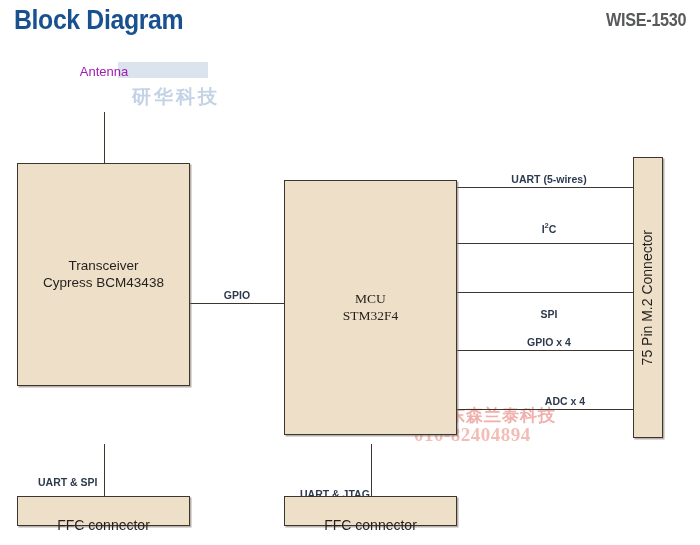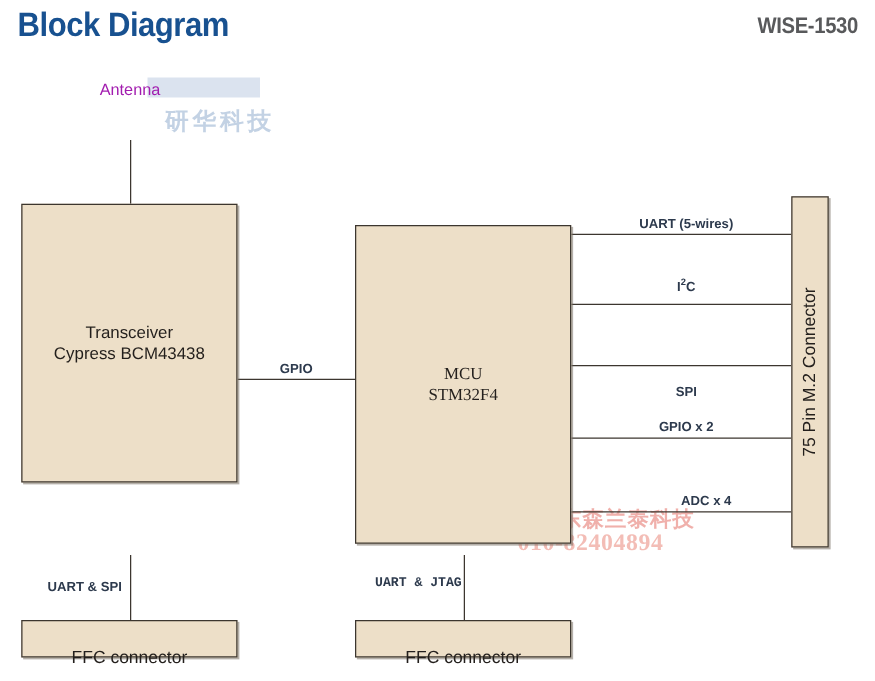"GPIO x 2" div.sig-label { text: 2 -> 4 }
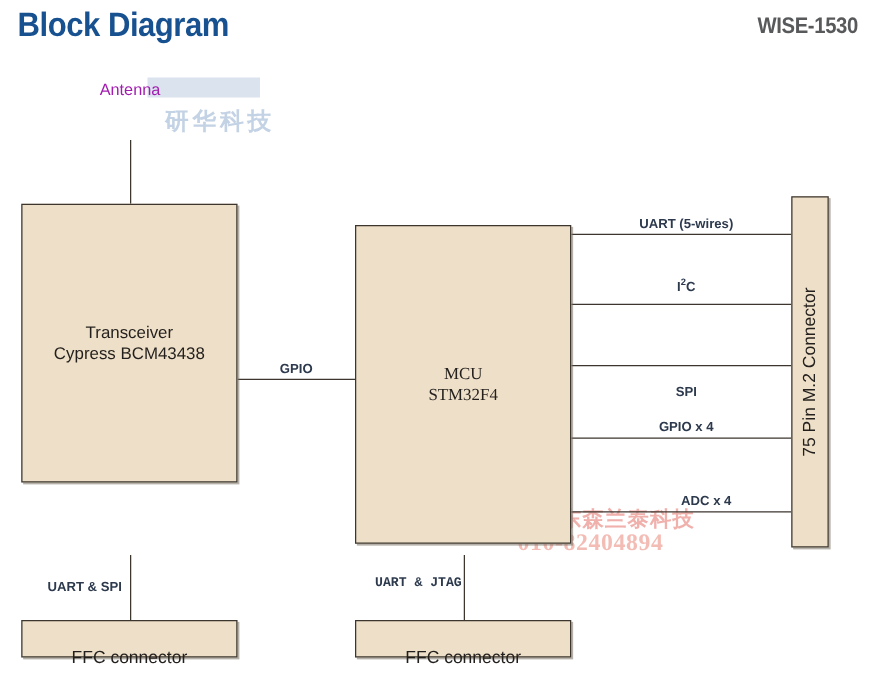"UART & SPI" div.sig-label { top: 464px -> 476px }
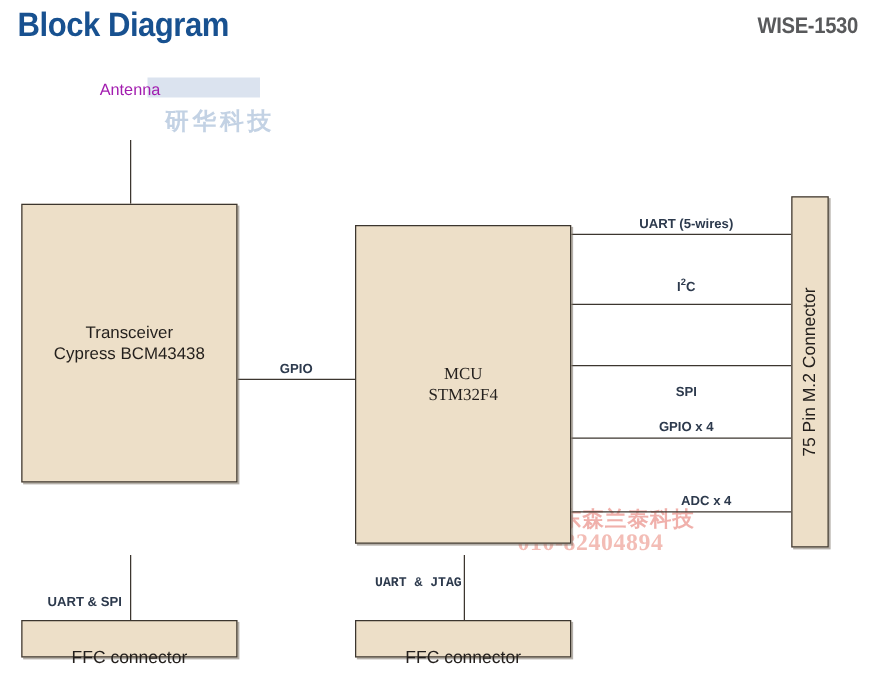"UART & JTAG" div.sig-label { font-family: Liberation Mono, monospace -> none; top: 461px -> 488px }
